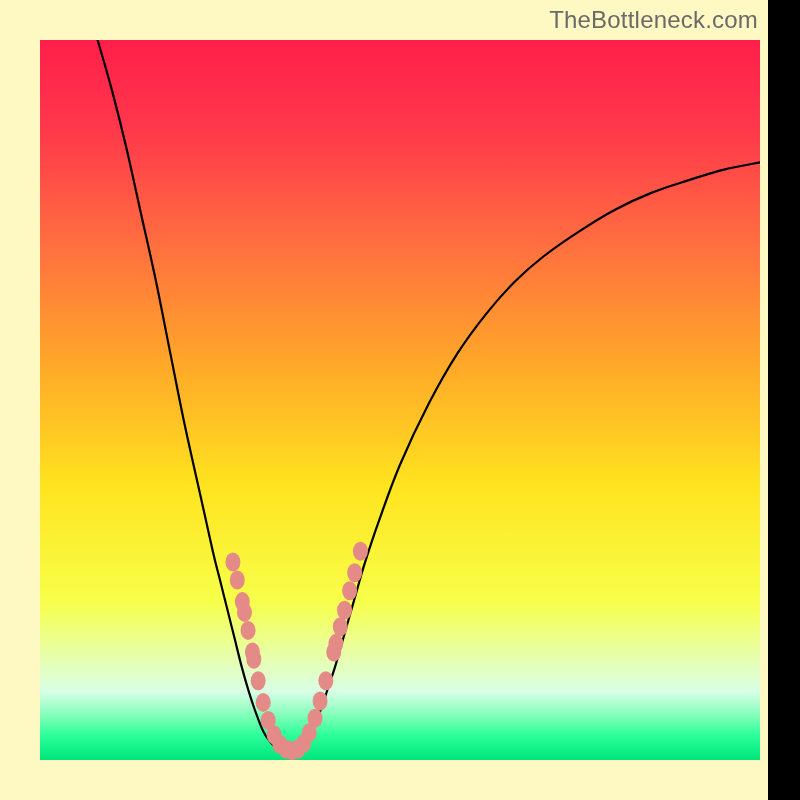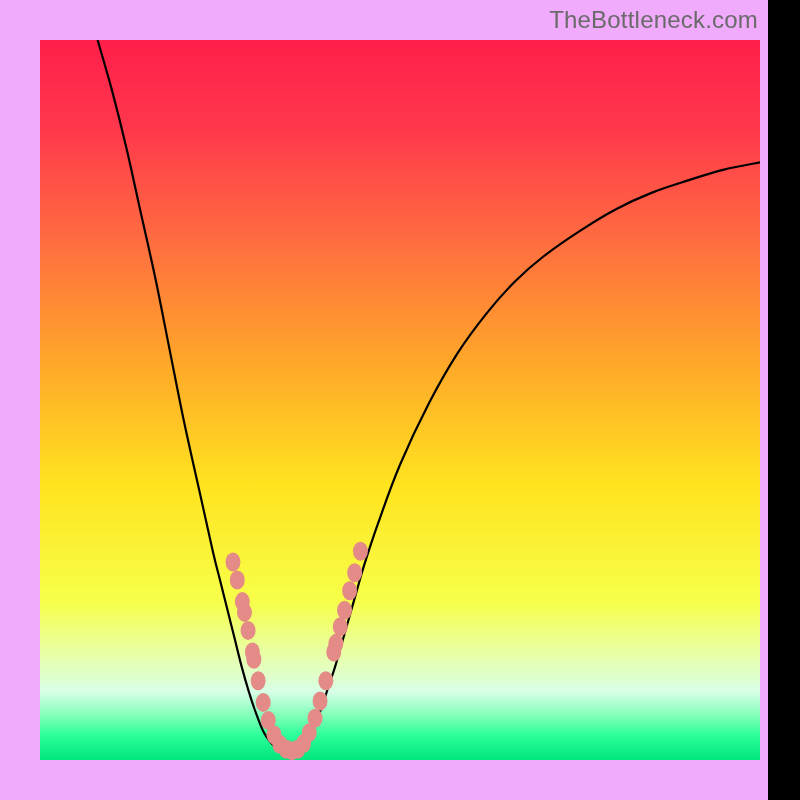"TheBottleneck.com" .frame { background: #f0abfc -> #fef9c3 }
